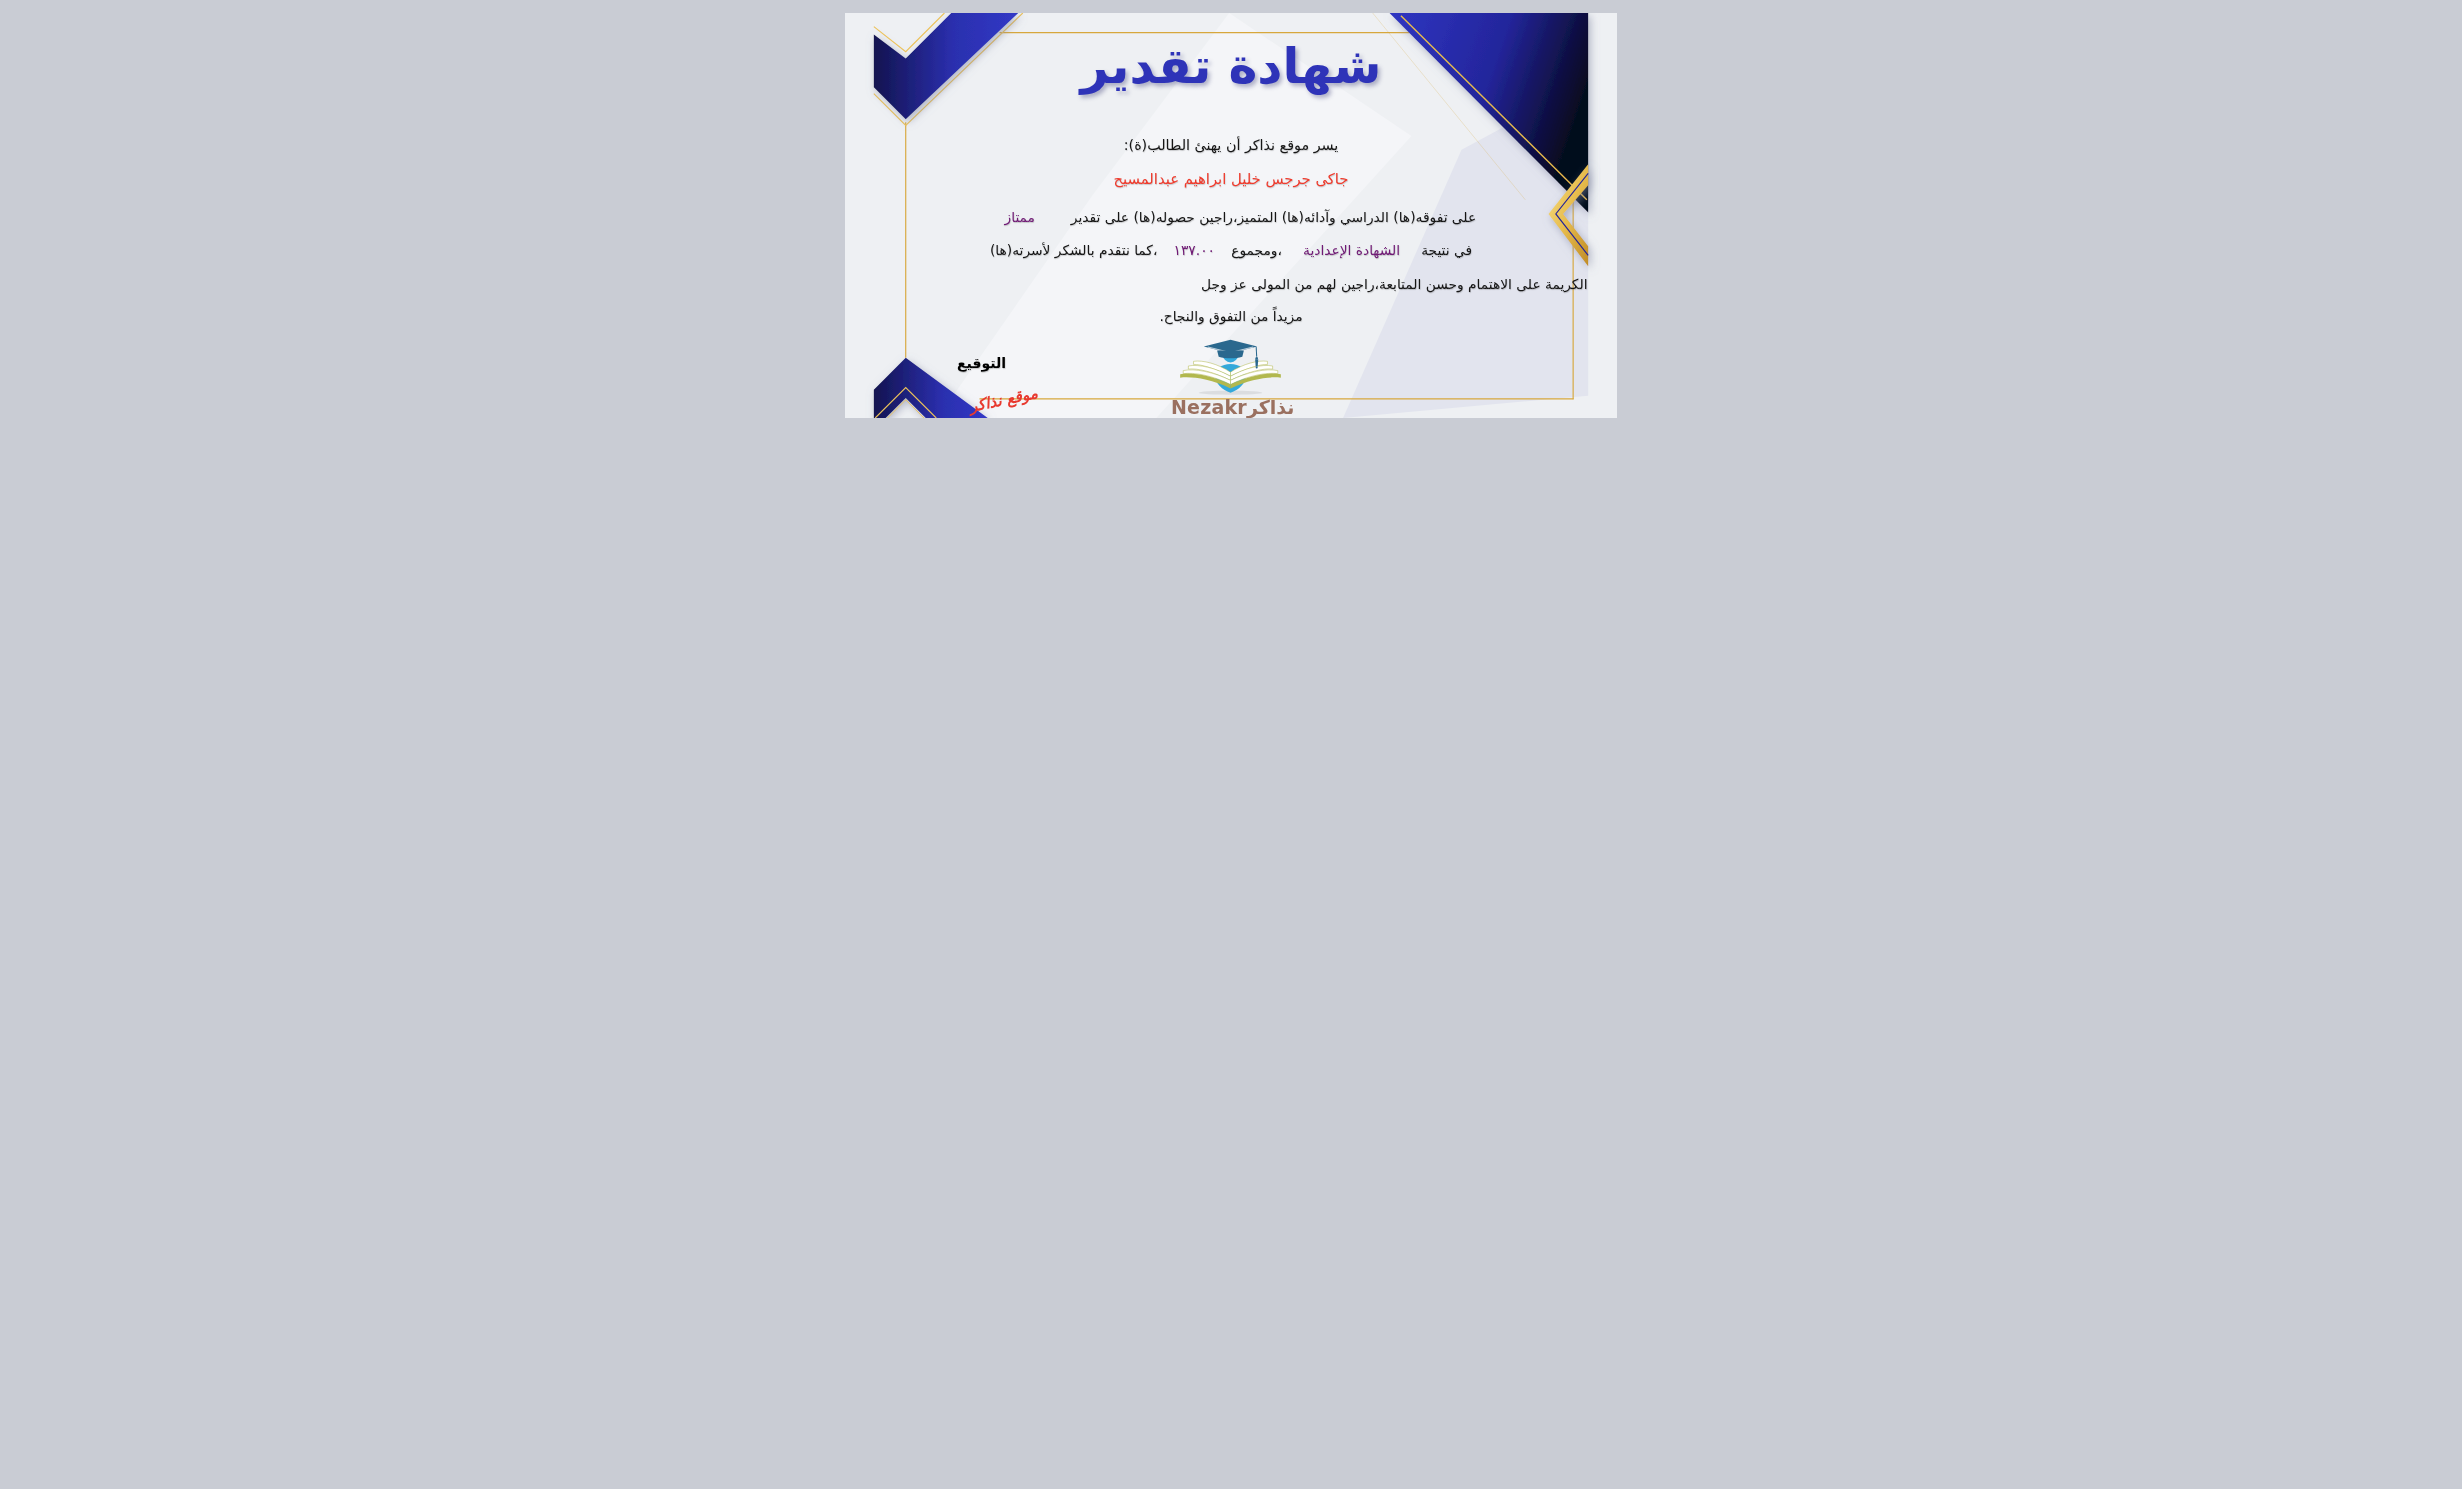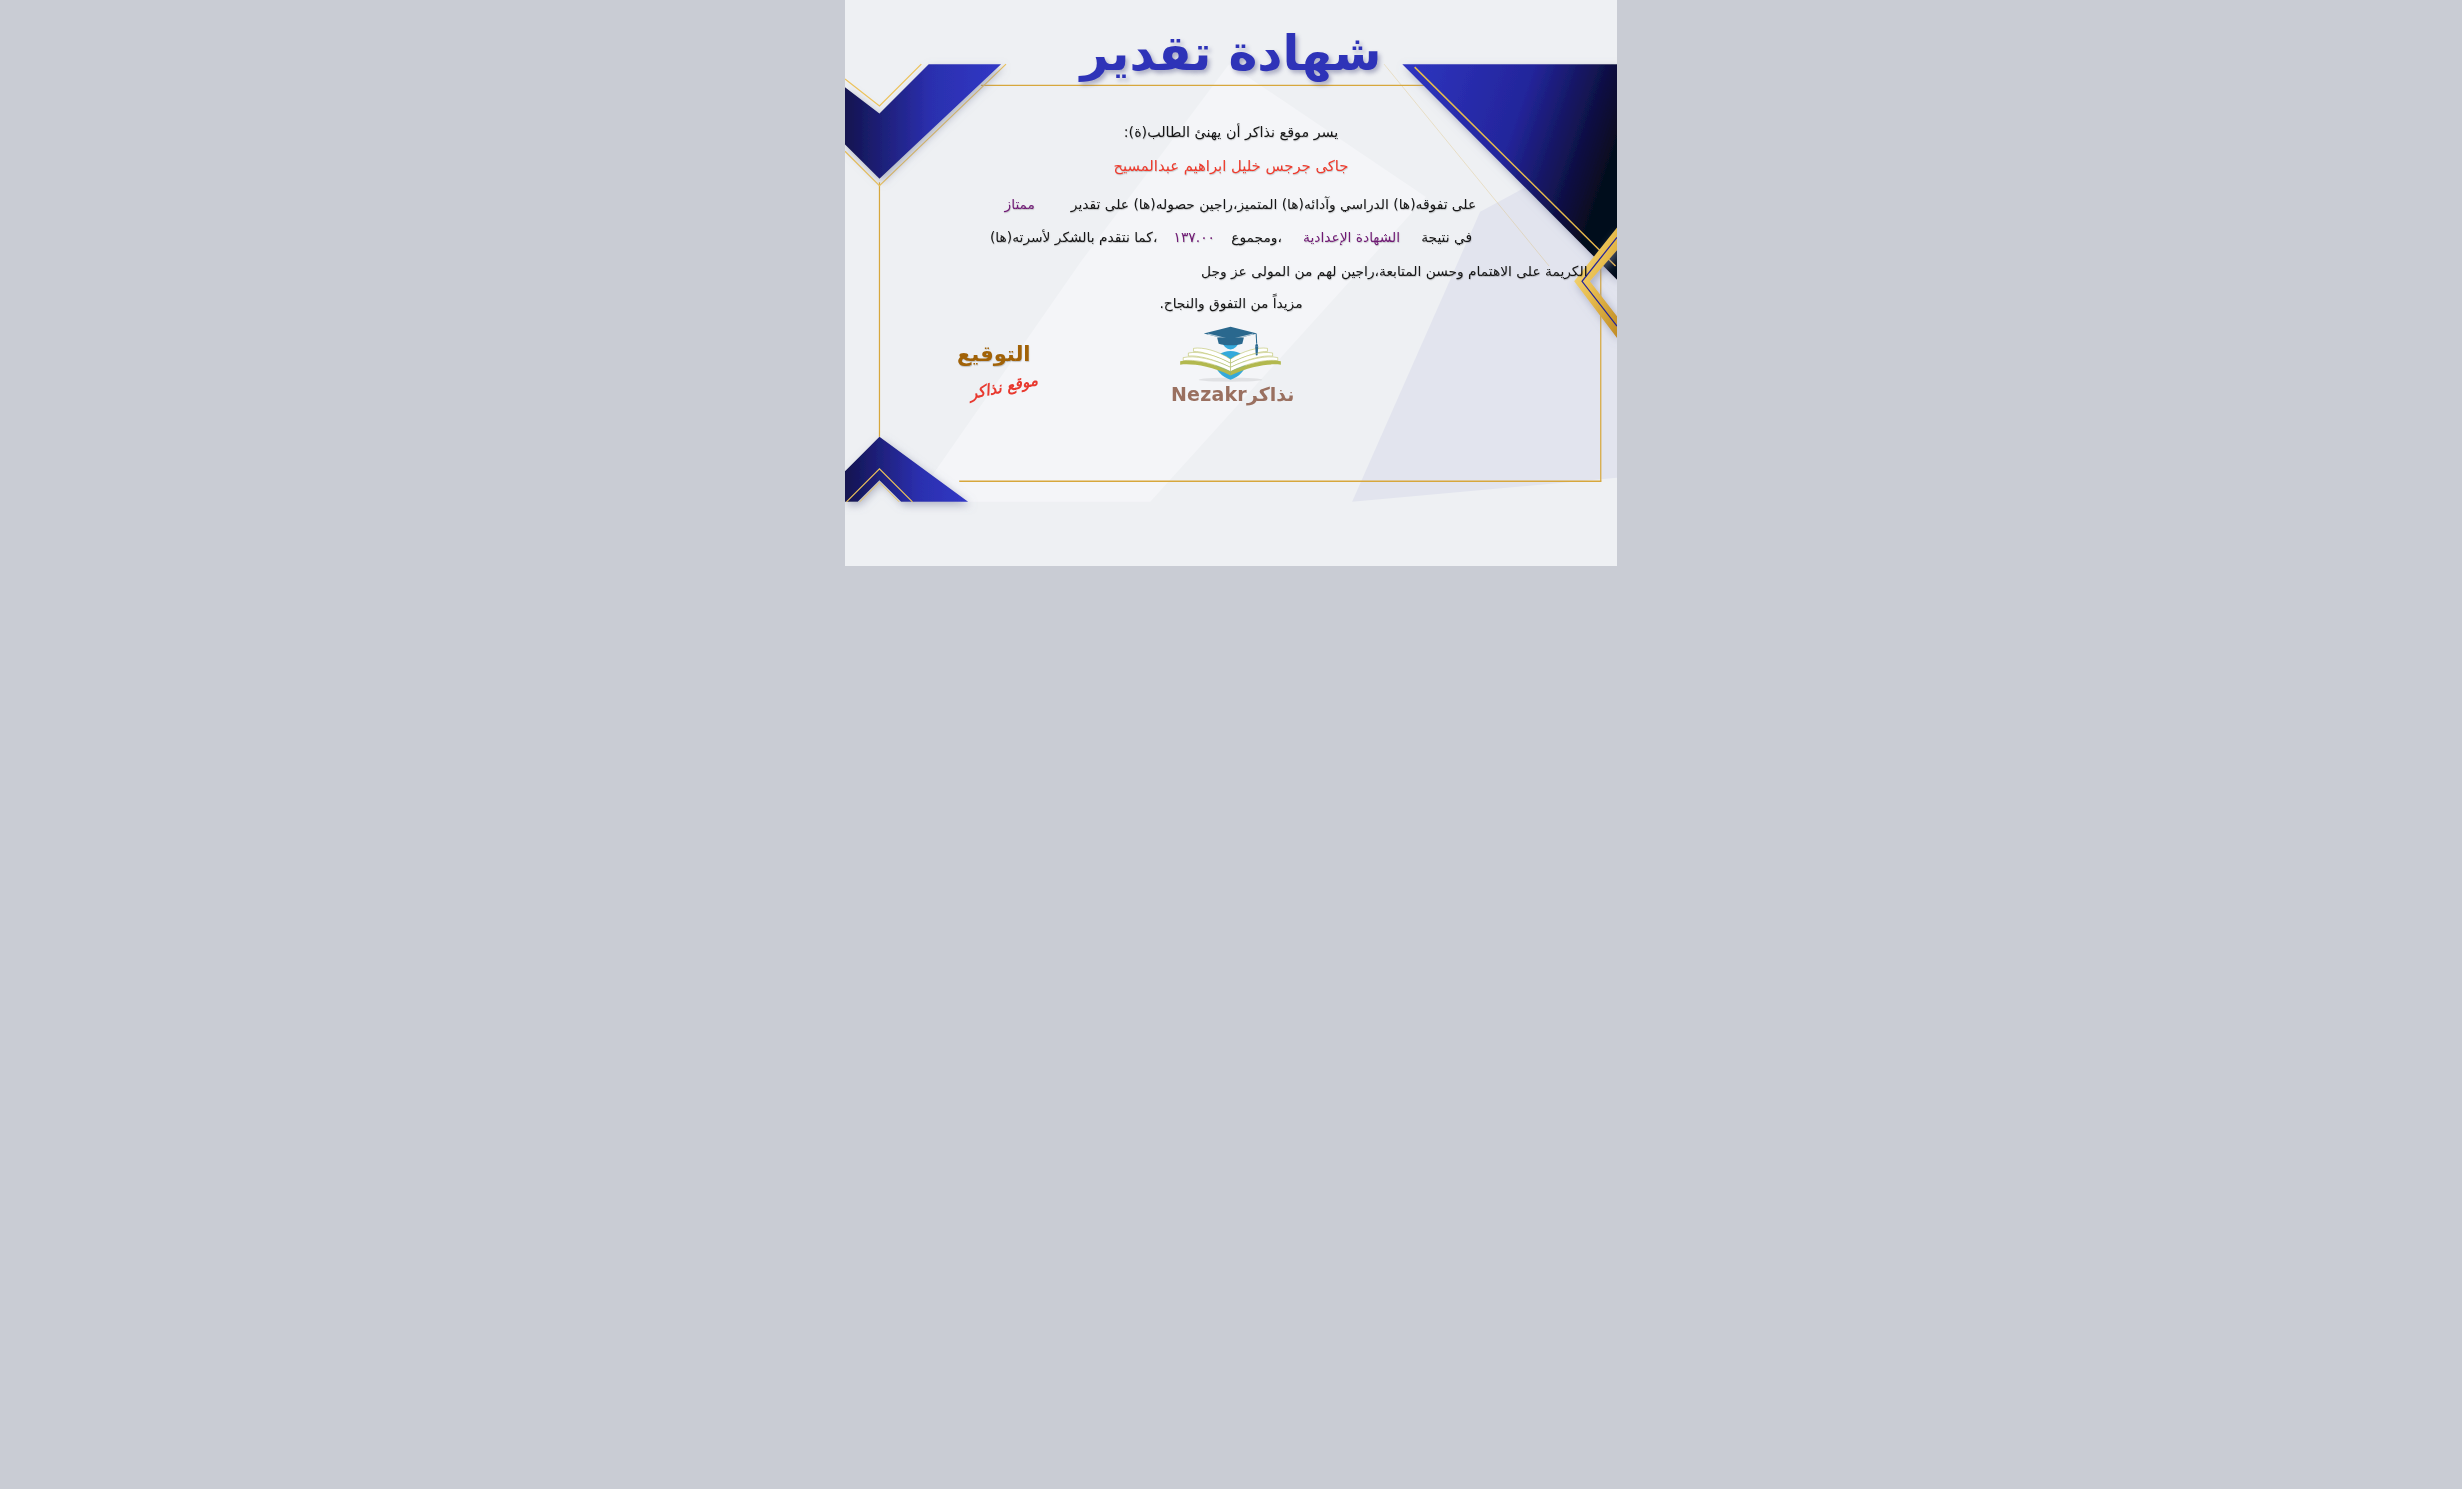"شهادة تقدير" .page { height: 566px -> 405px; margin: 0 auto -> 13px auto }
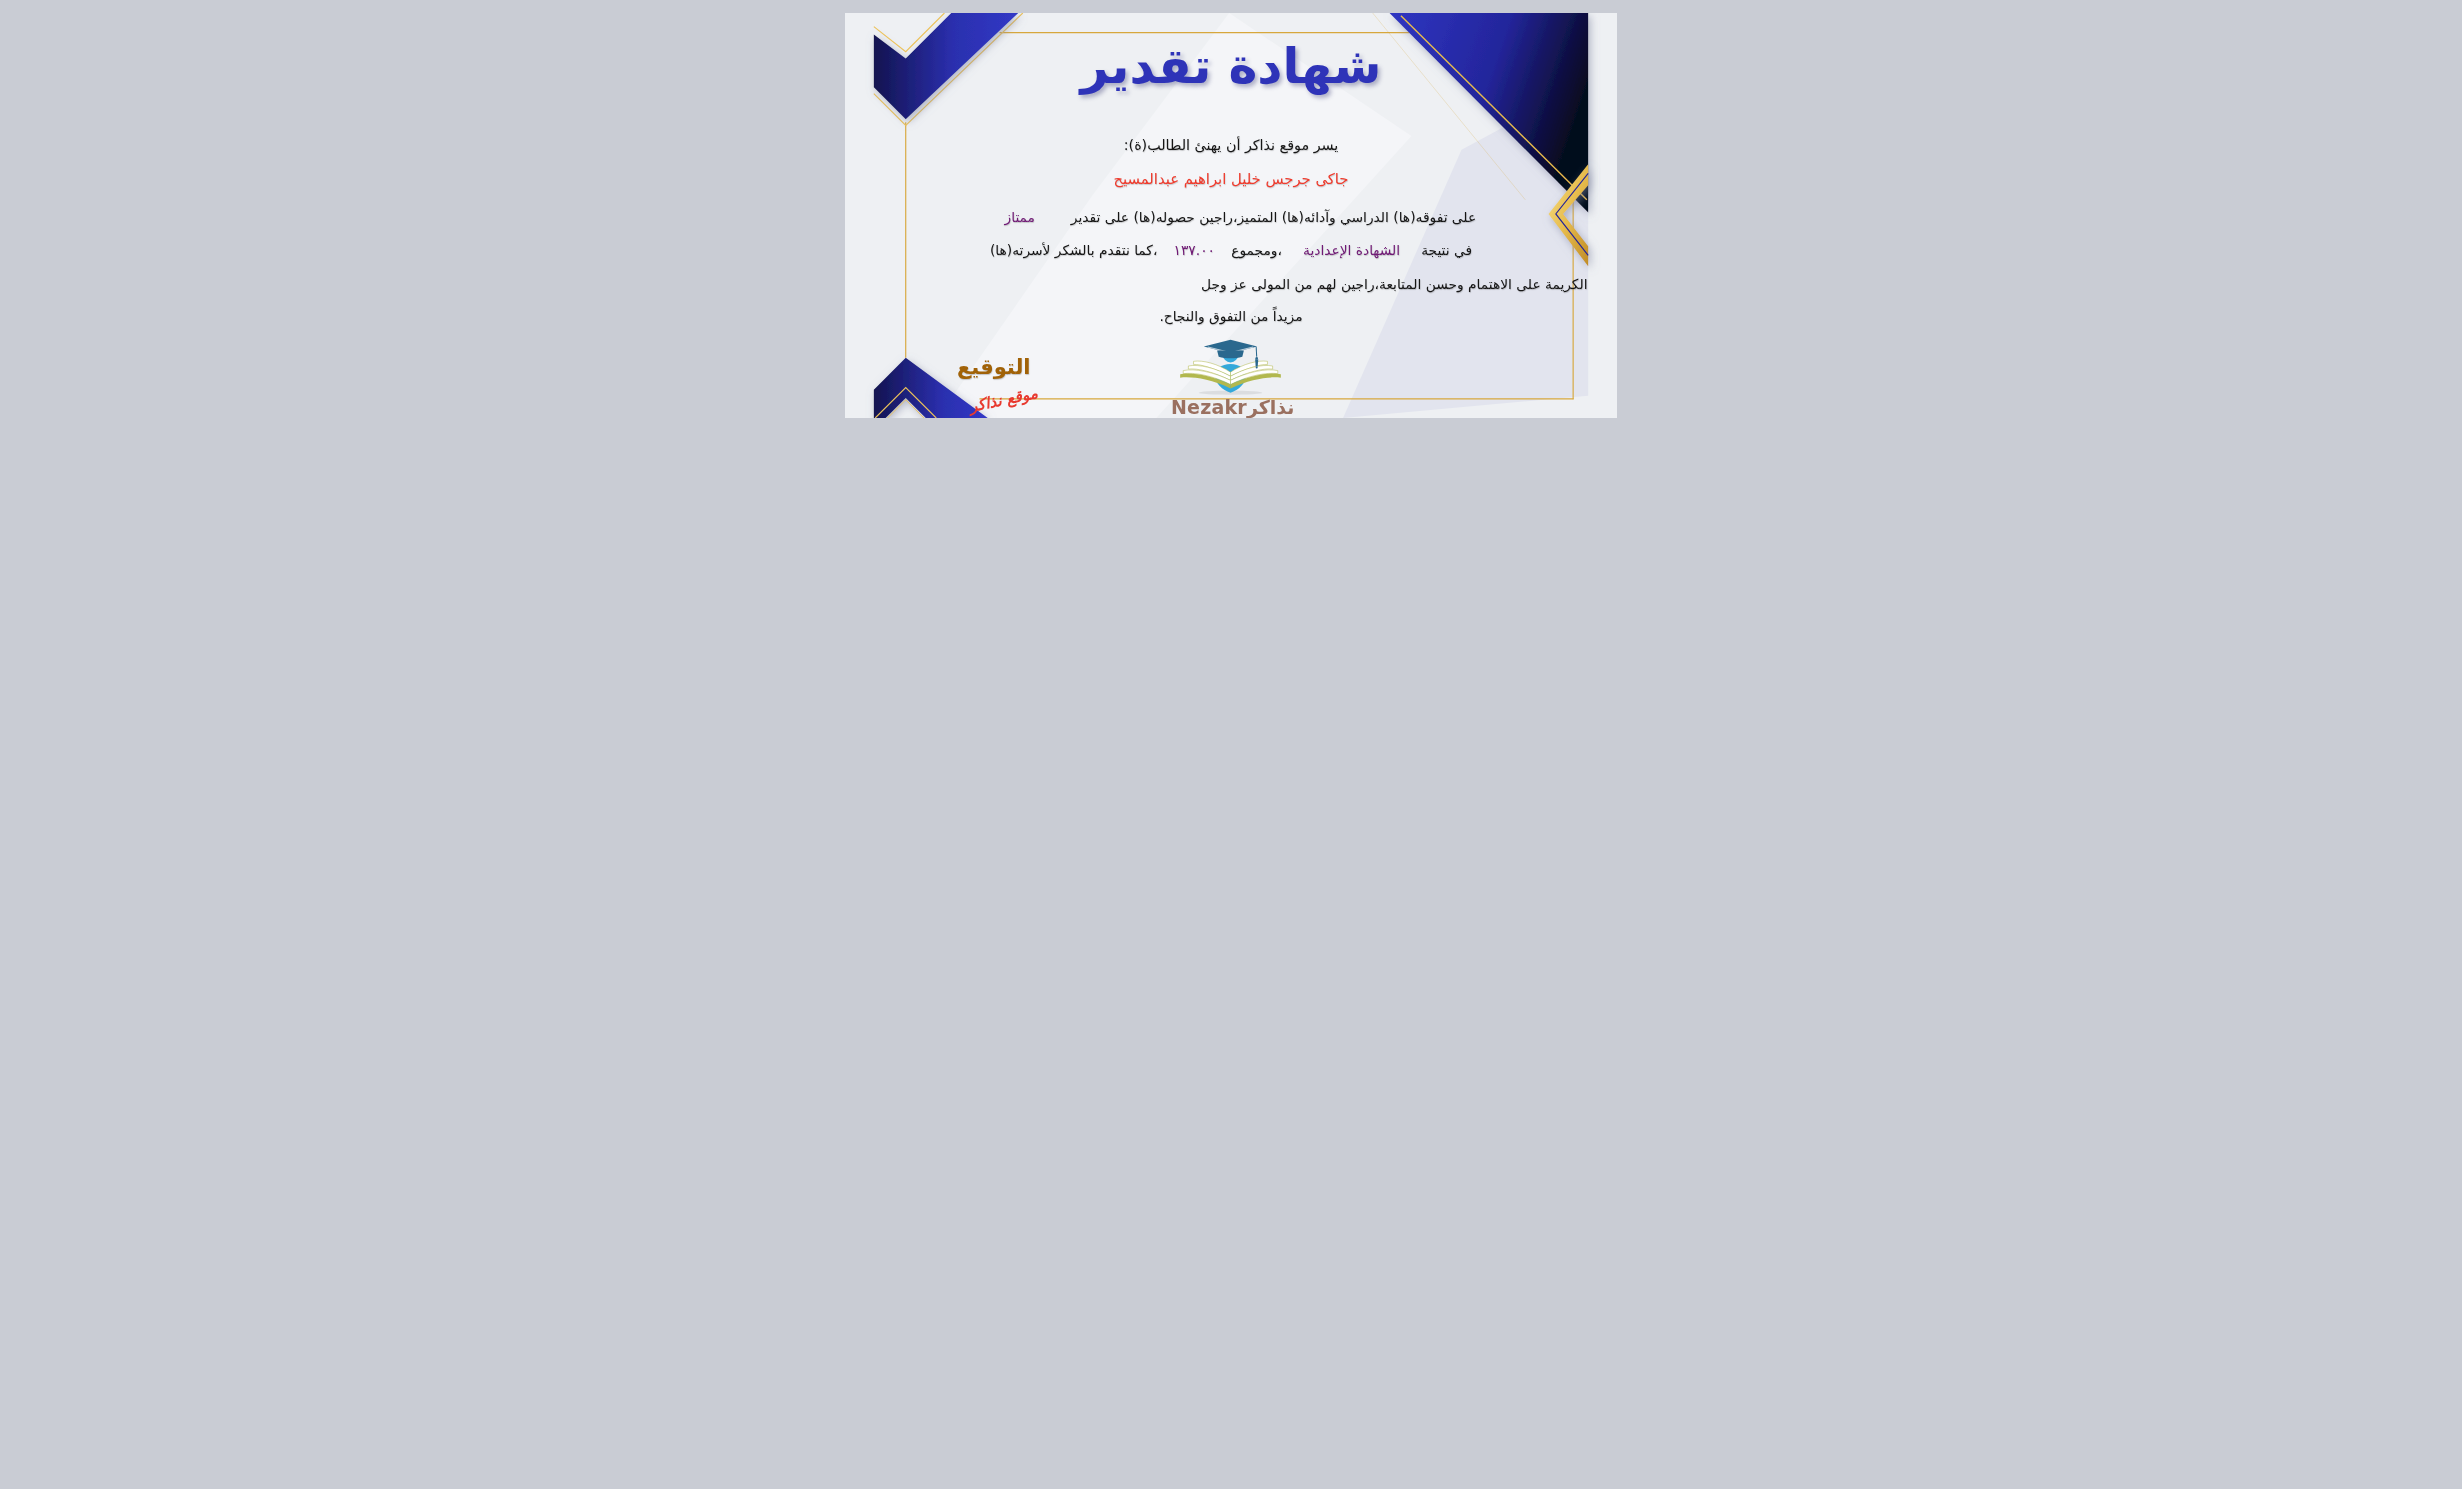"التوقيع" .sig-label { color: #a16207 -> #000000; font-size: 21px -> 14px }
